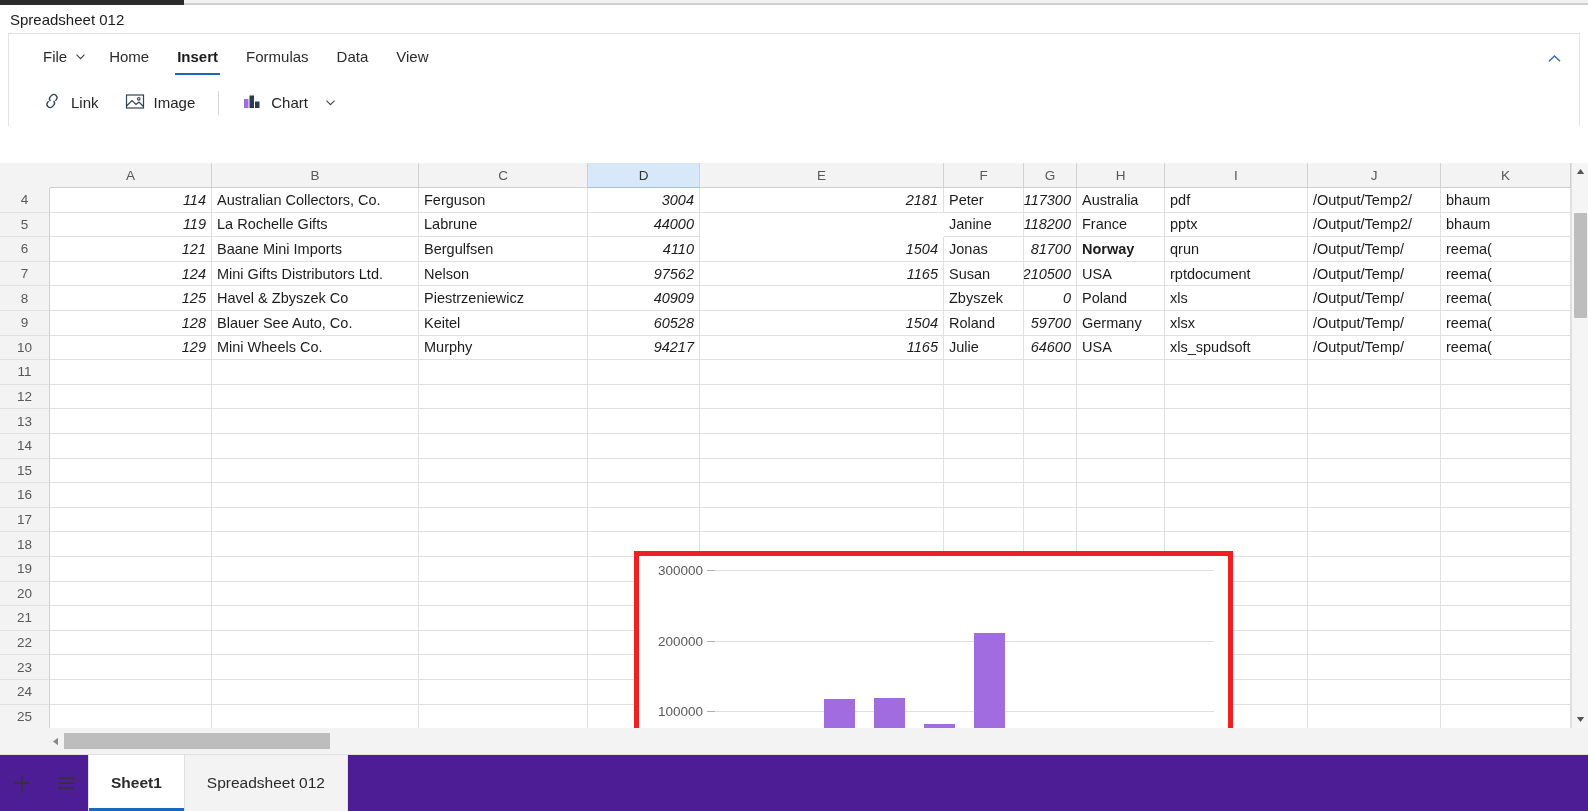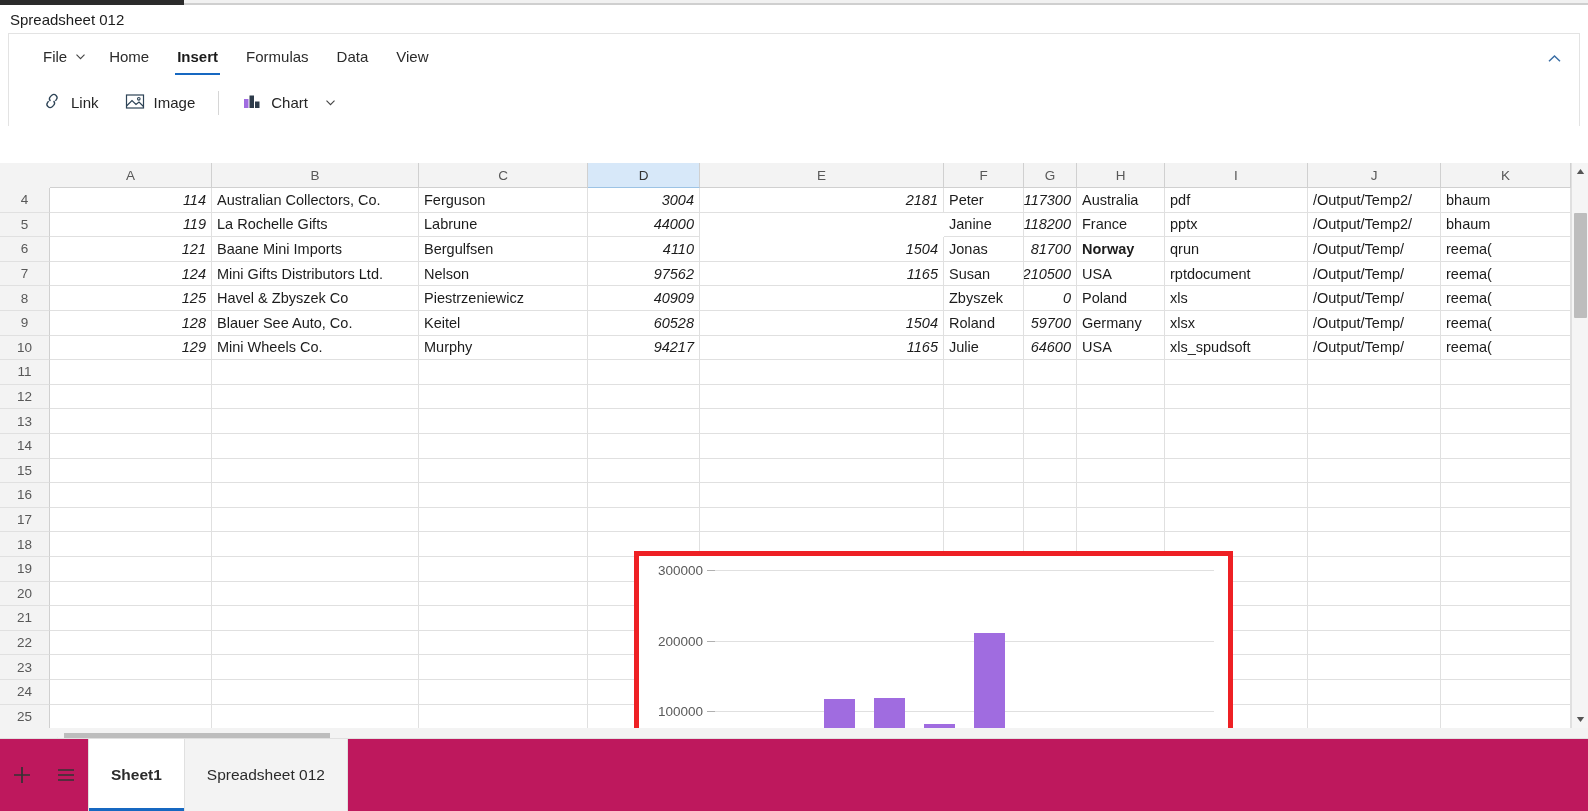"Sheet1" .sheetbar { background: #be185d -> #4c1d95; height: 73px -> 57px }
